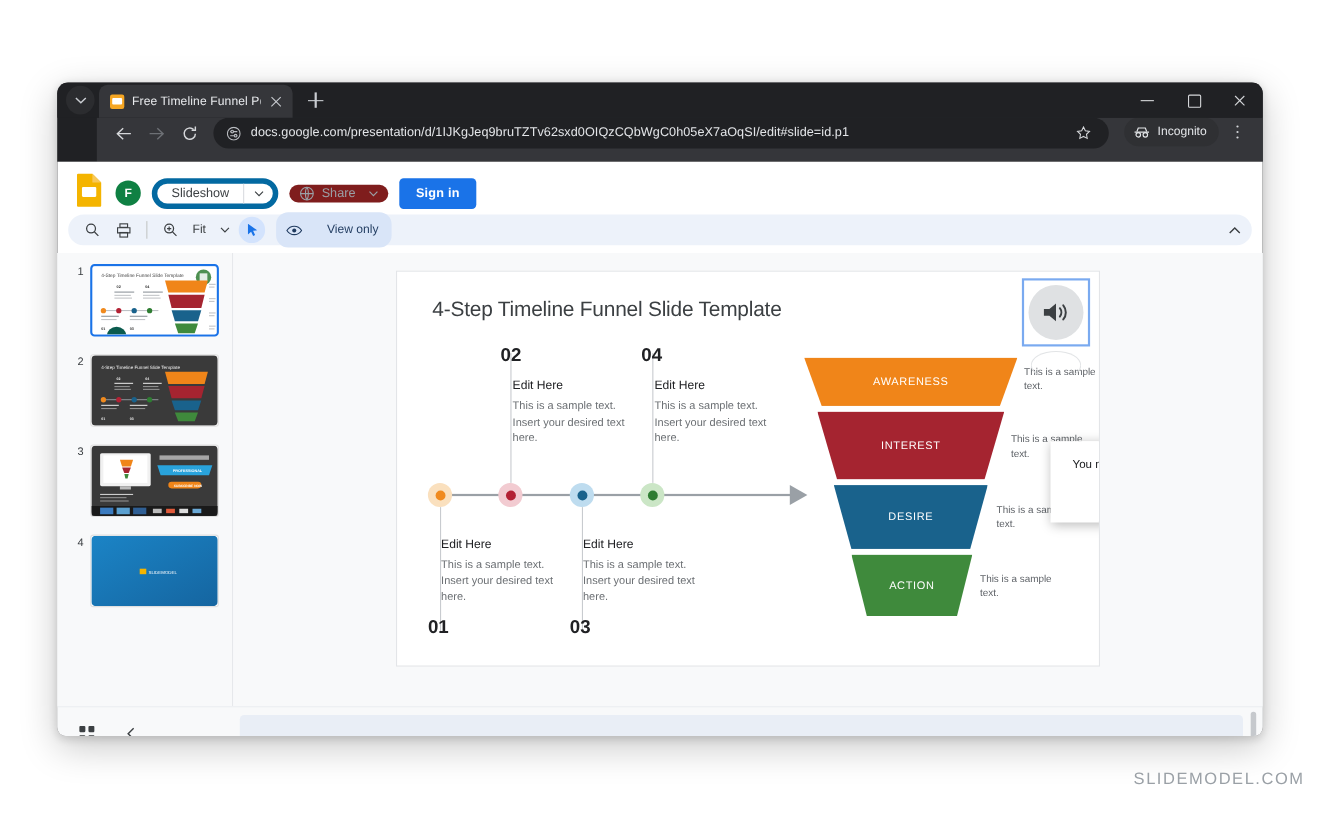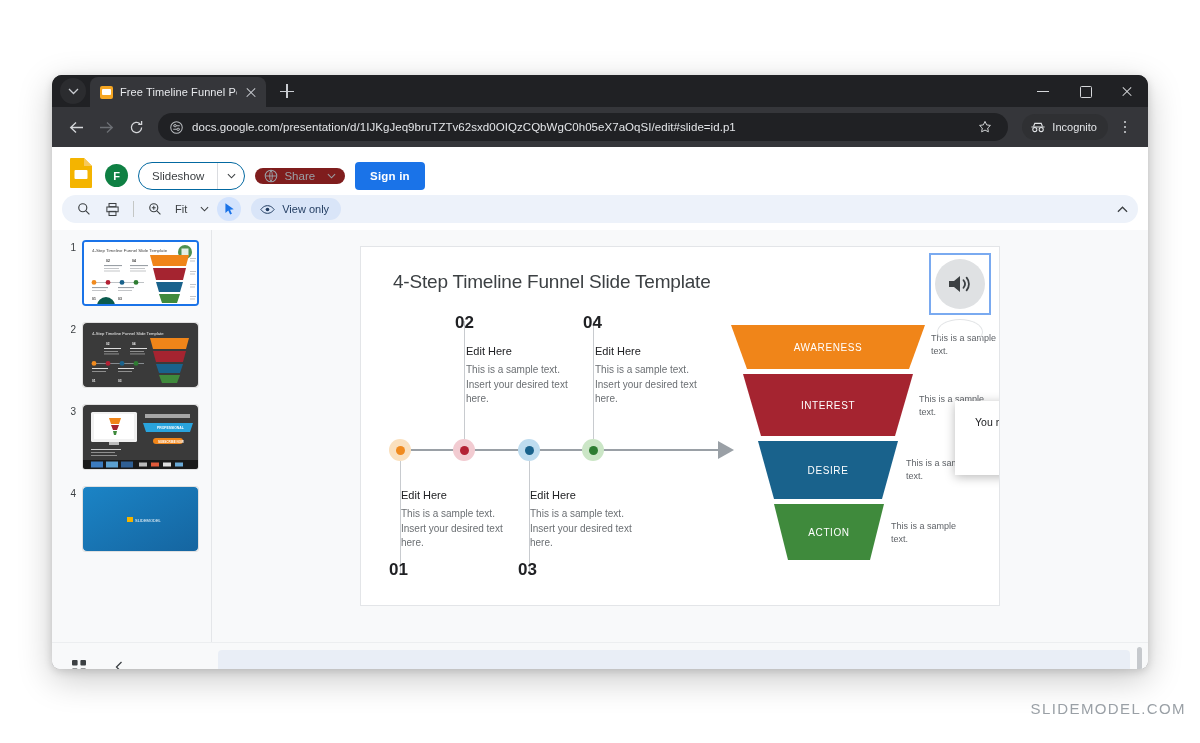"docs.google.com/presentation/d/1IJKgJeq9" .omnirow { align-items: center -> flex-start; margin-left: none -> 36px }
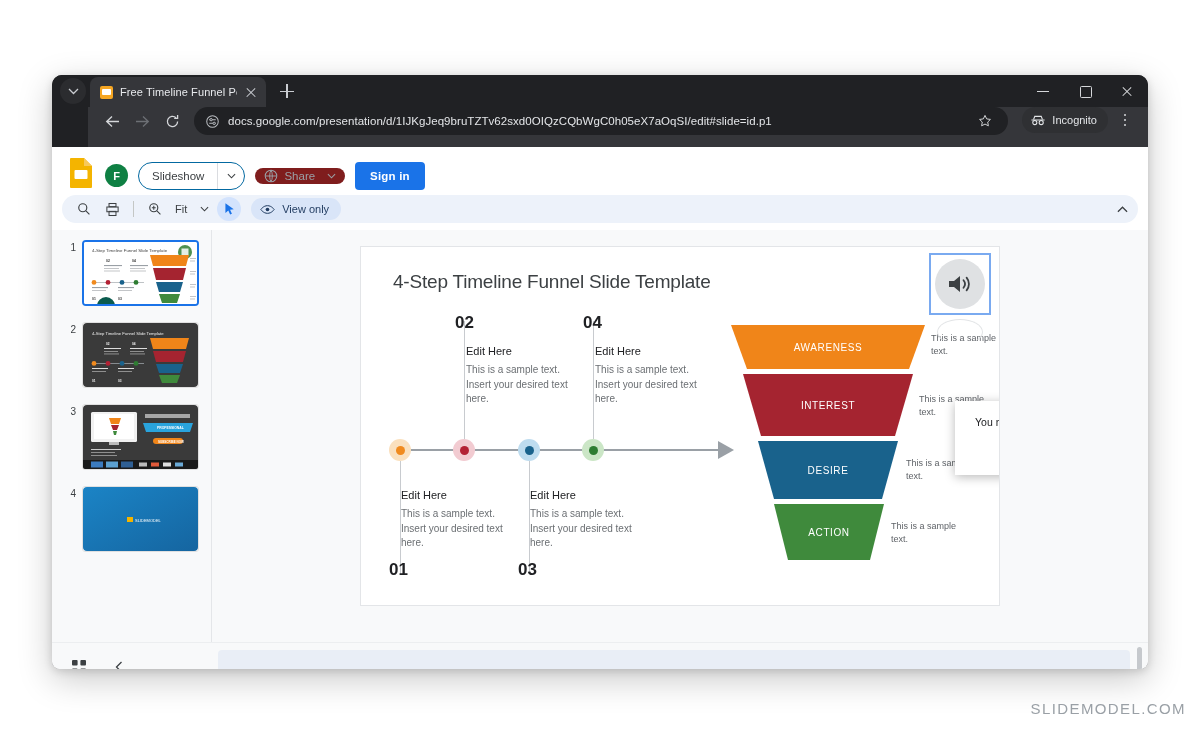"Slideshow" .btn-slideshow { border: 1px solid #0369a1 -> 5px solid #0369a1 }
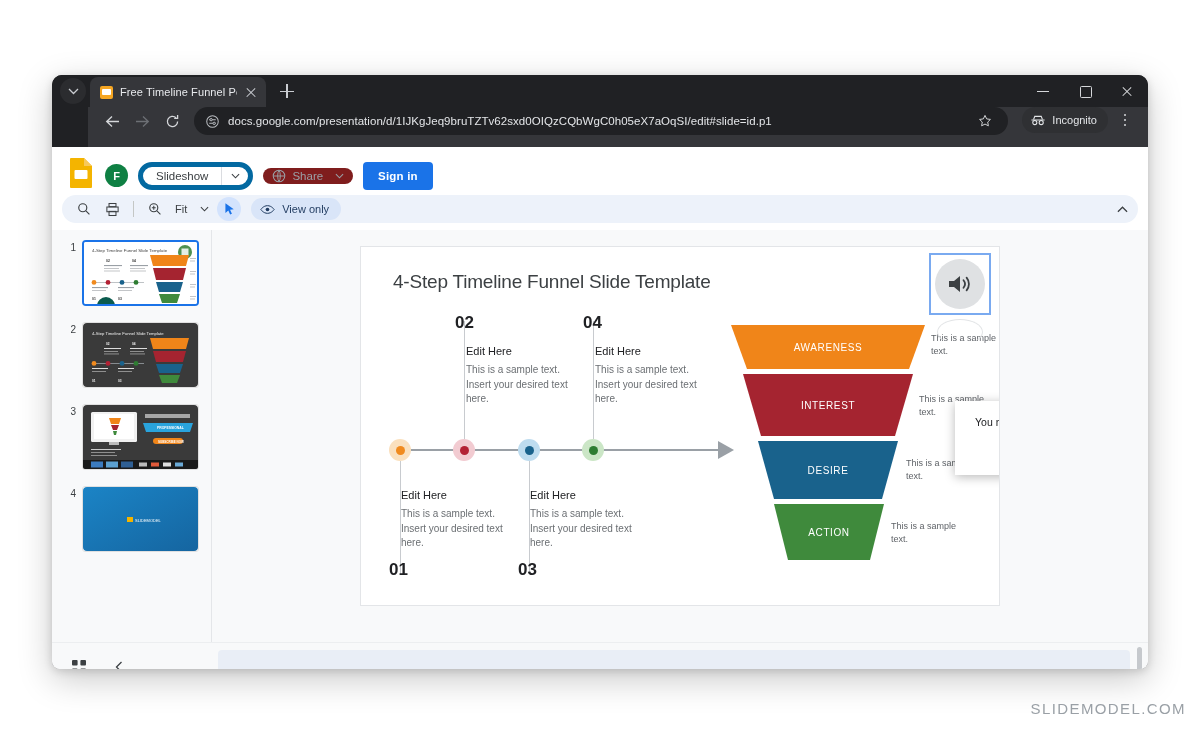"View only" .viewonly-chip { gap: 7px -> 22px; height: 22px -> 32px }
